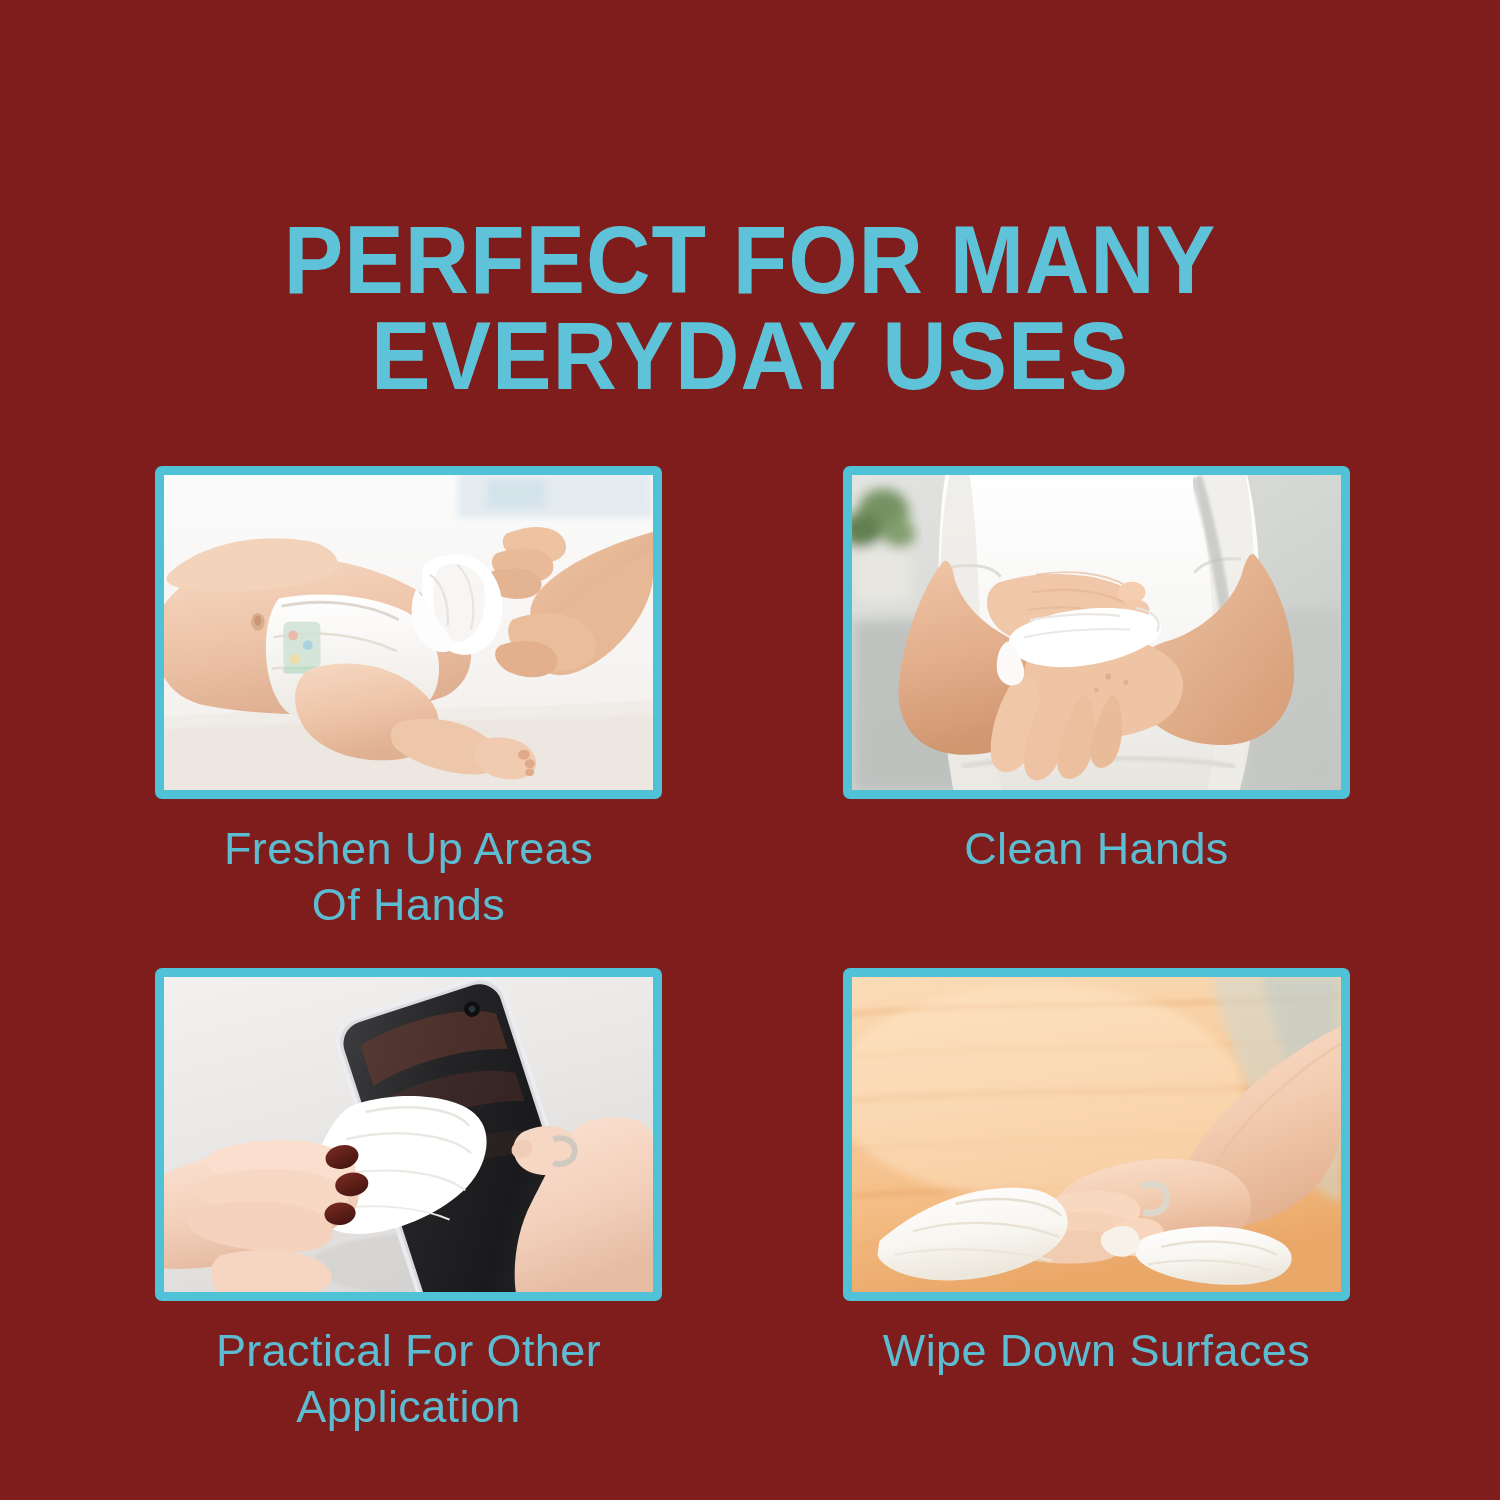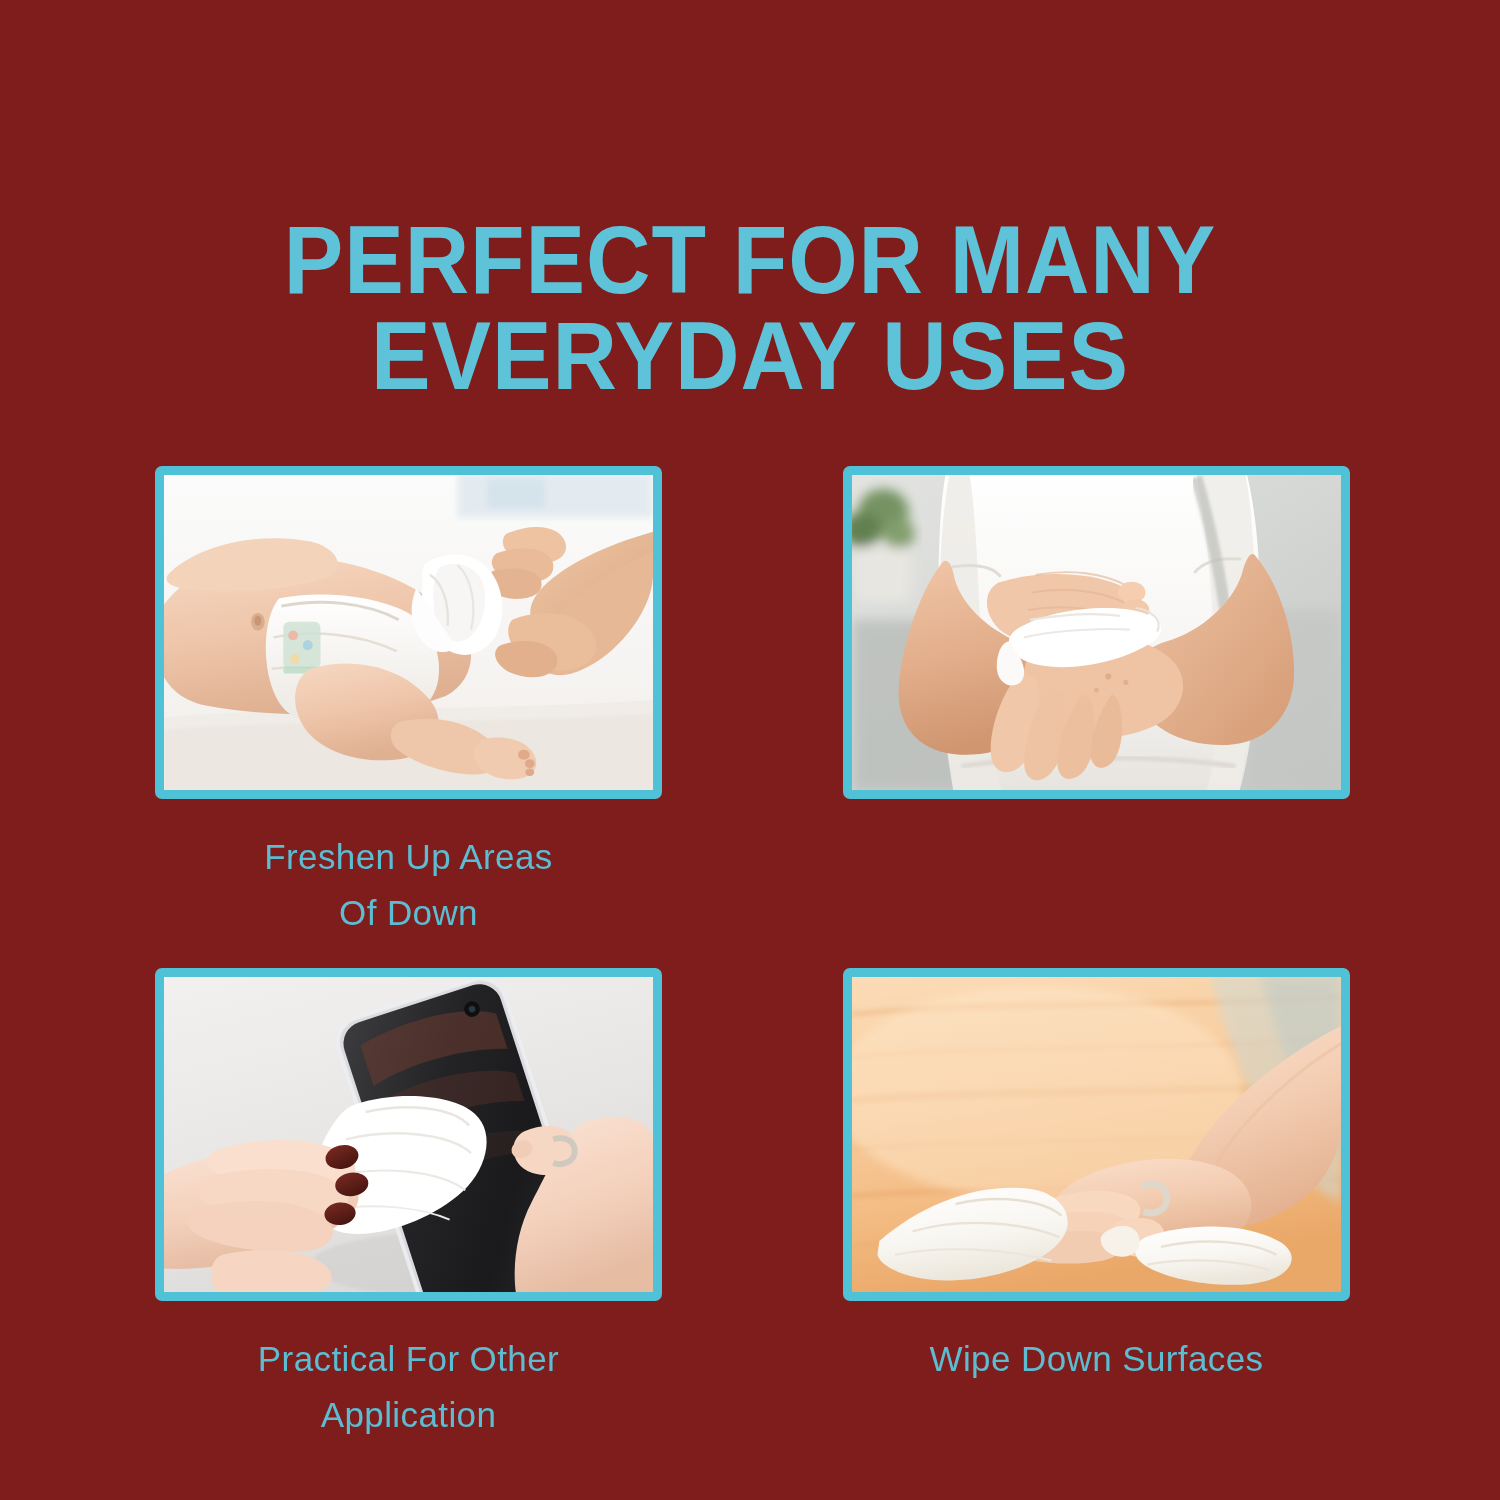"Freshen Up Areas" .caption { font-size: 35px -> 45px; margin-top: 30px -> 22px }
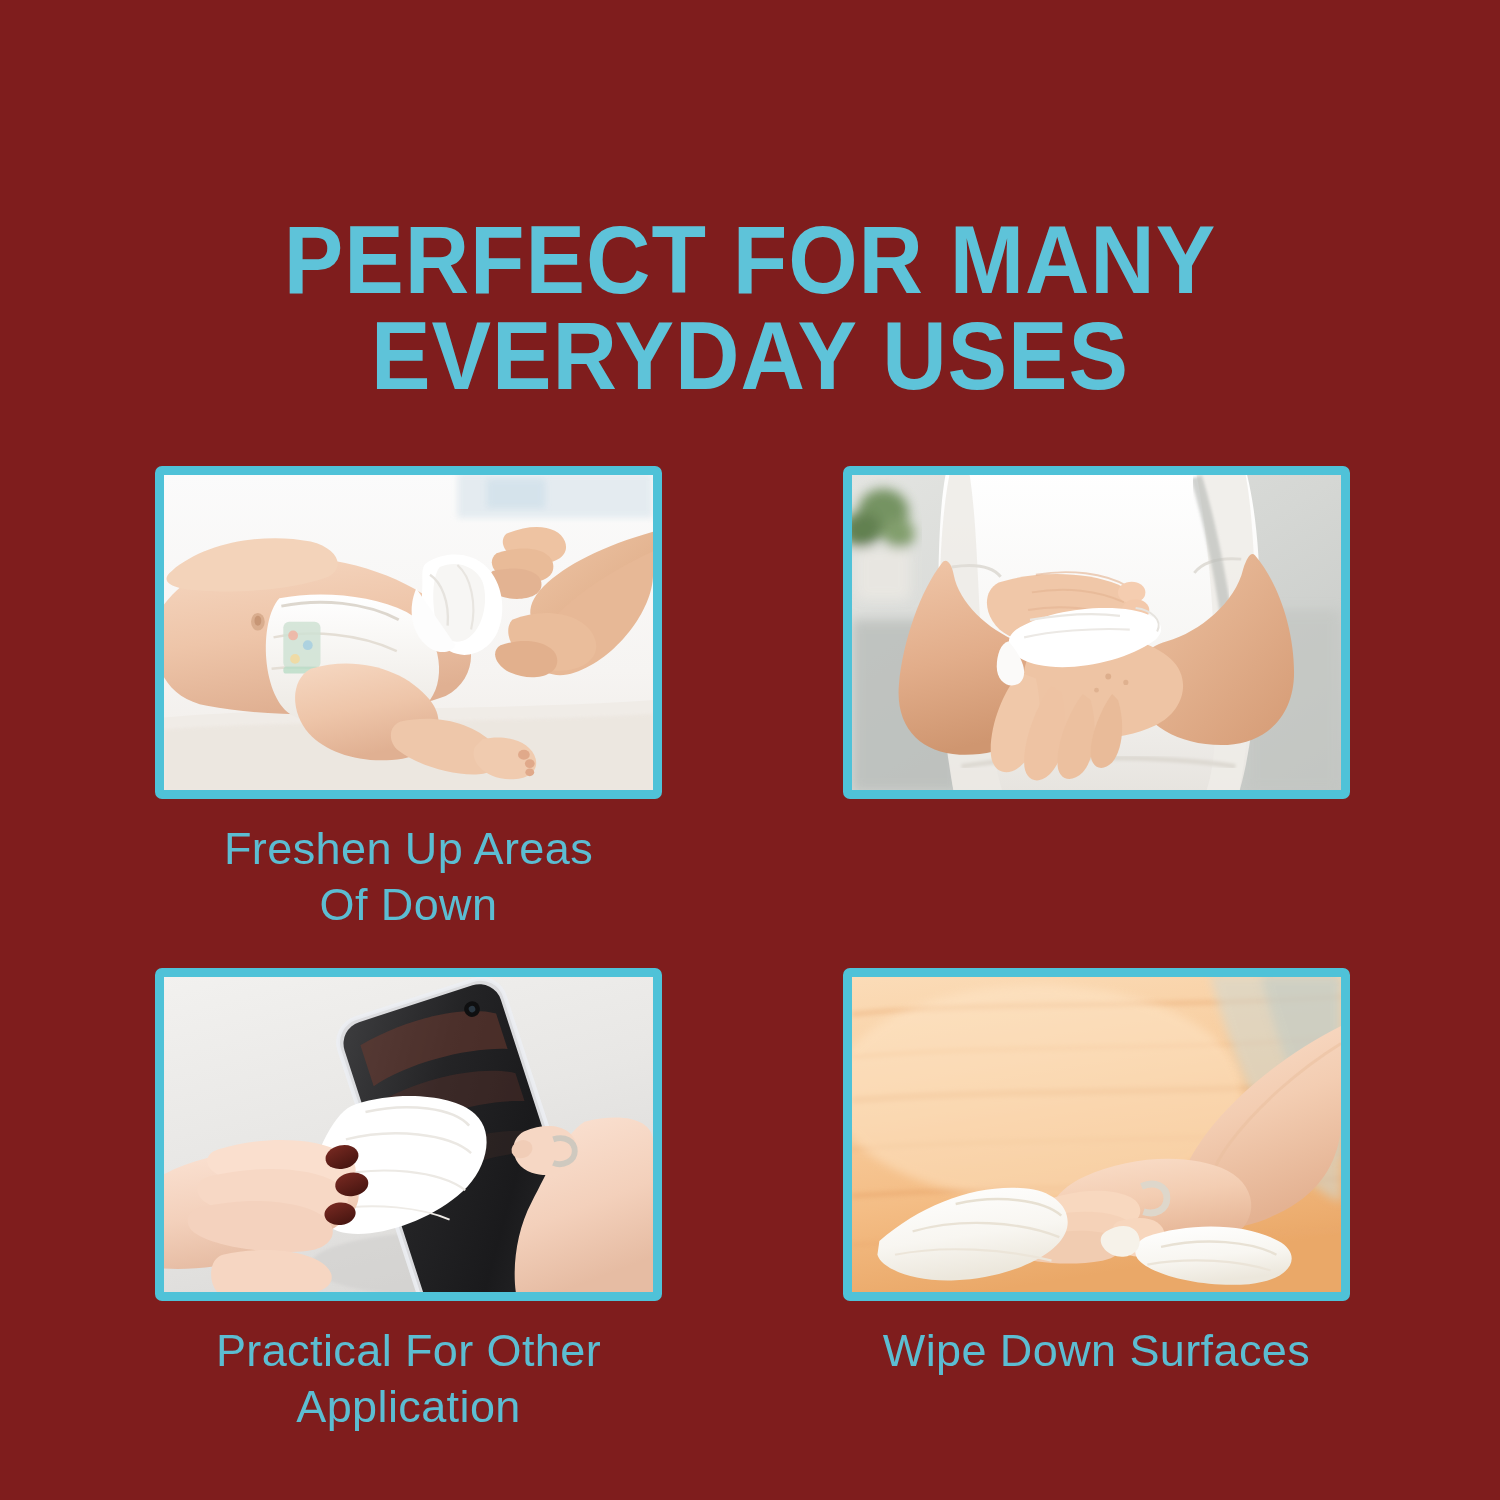"Clean Hands" div.caption { html: none -> <div> <span>Clean Hands</span> </div> }
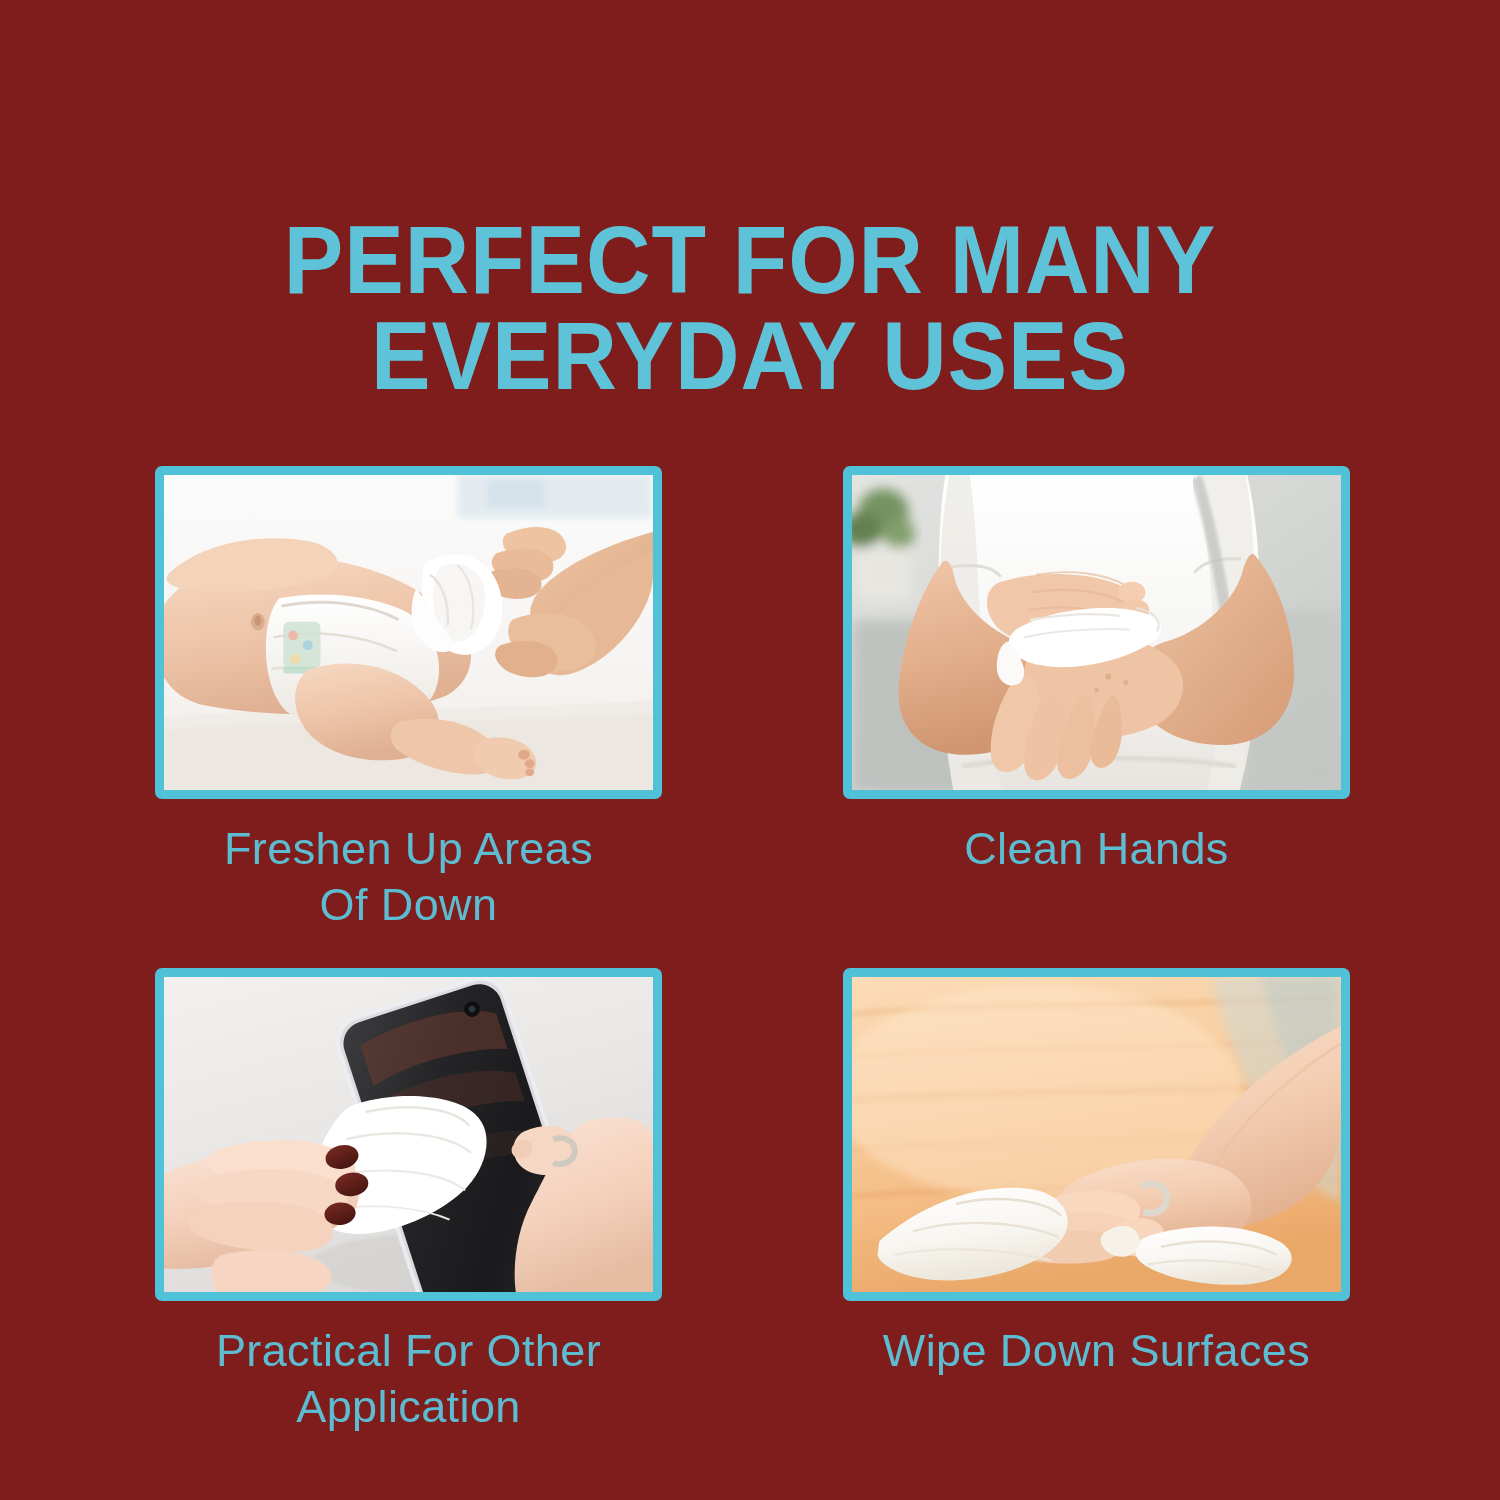"Of Down" span { text: Down -> Hands }
